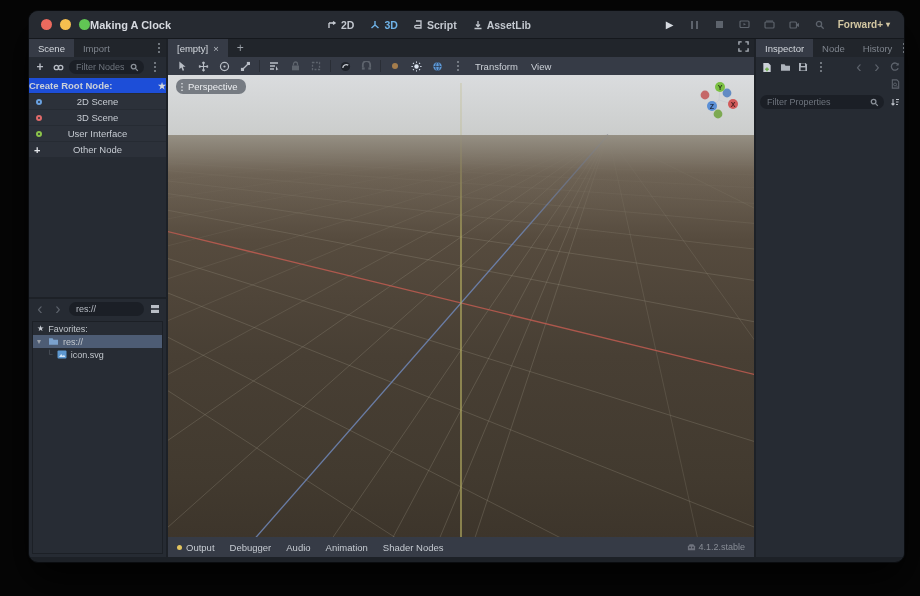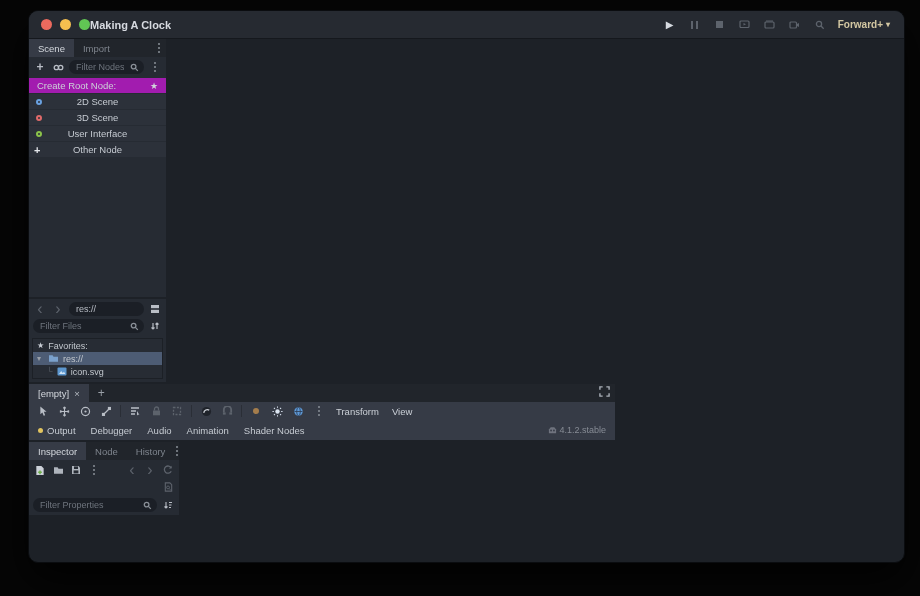"2D" div.workspaces { html: none -> <div> <span> <svg> <path></path> </svg> <span>2D</span> </span> <span> <svg> <path></path> </svg> <span>3D</span> </span> <span> <svg> <path></path> </svg> <span>Script</span> </span> <span> <svg> <path></path> </svg> <span>AssetLib</span> </span> </div> }
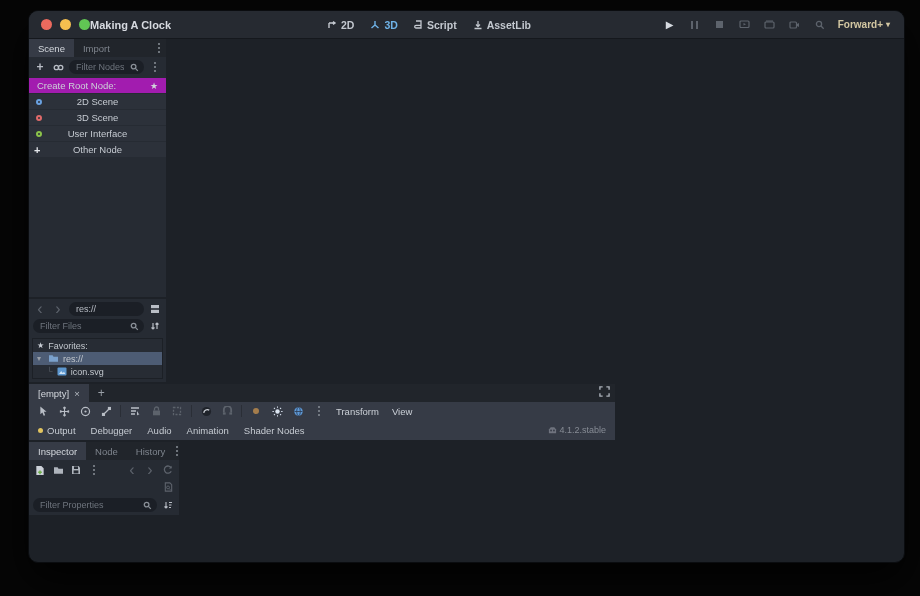"Scene" .content { flex-direction: column -> none }
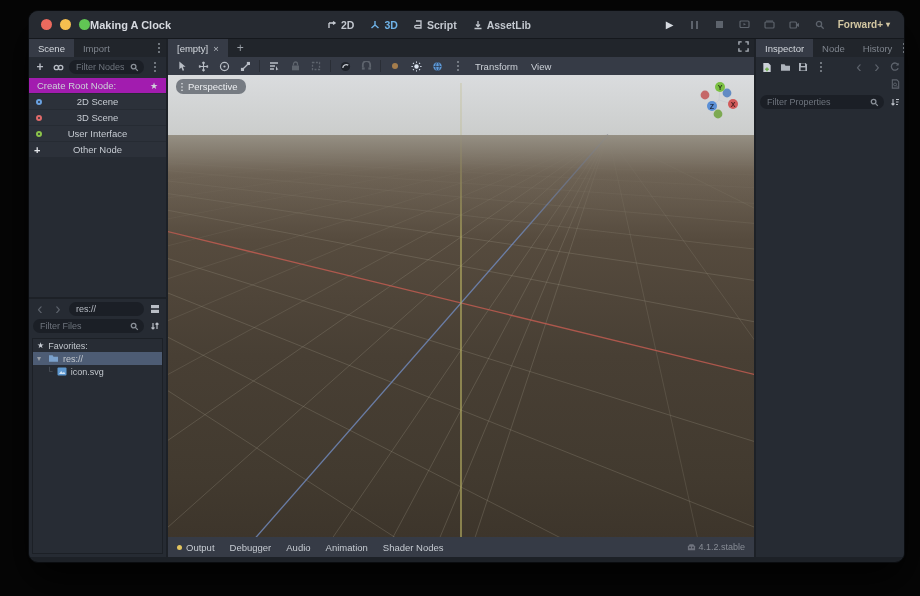"Create Root Node:" .sect-head { background: #a21caf -> #1d4ed8; font-weight: normal -> bold; padding: 0 8px -> 0 0 }
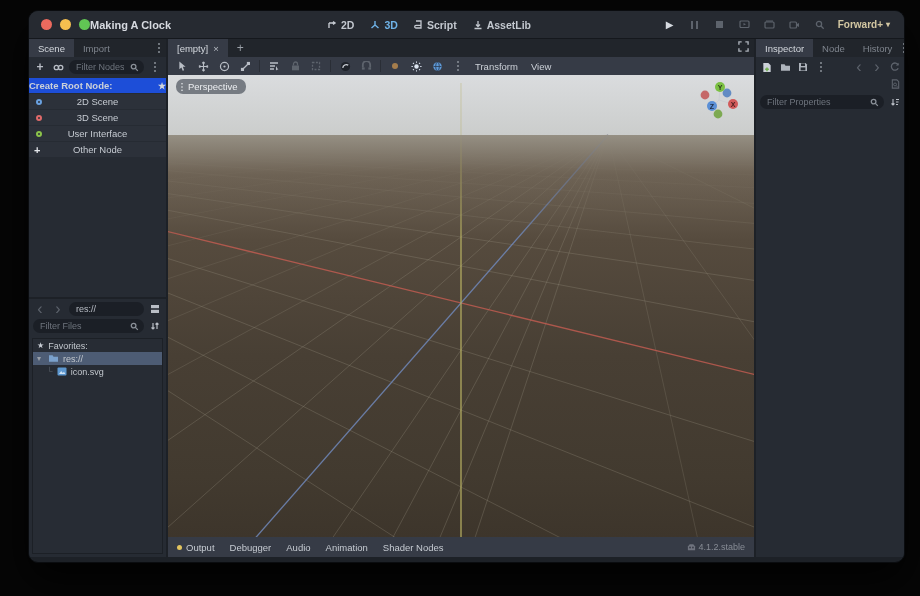"Filter Files" div.toolrow { html: <div> <span> <input> <svg> <circle></circle> <path></path> </svg> </span> <span> <svg> <path></path> </svg> </span> </div> -> none }
